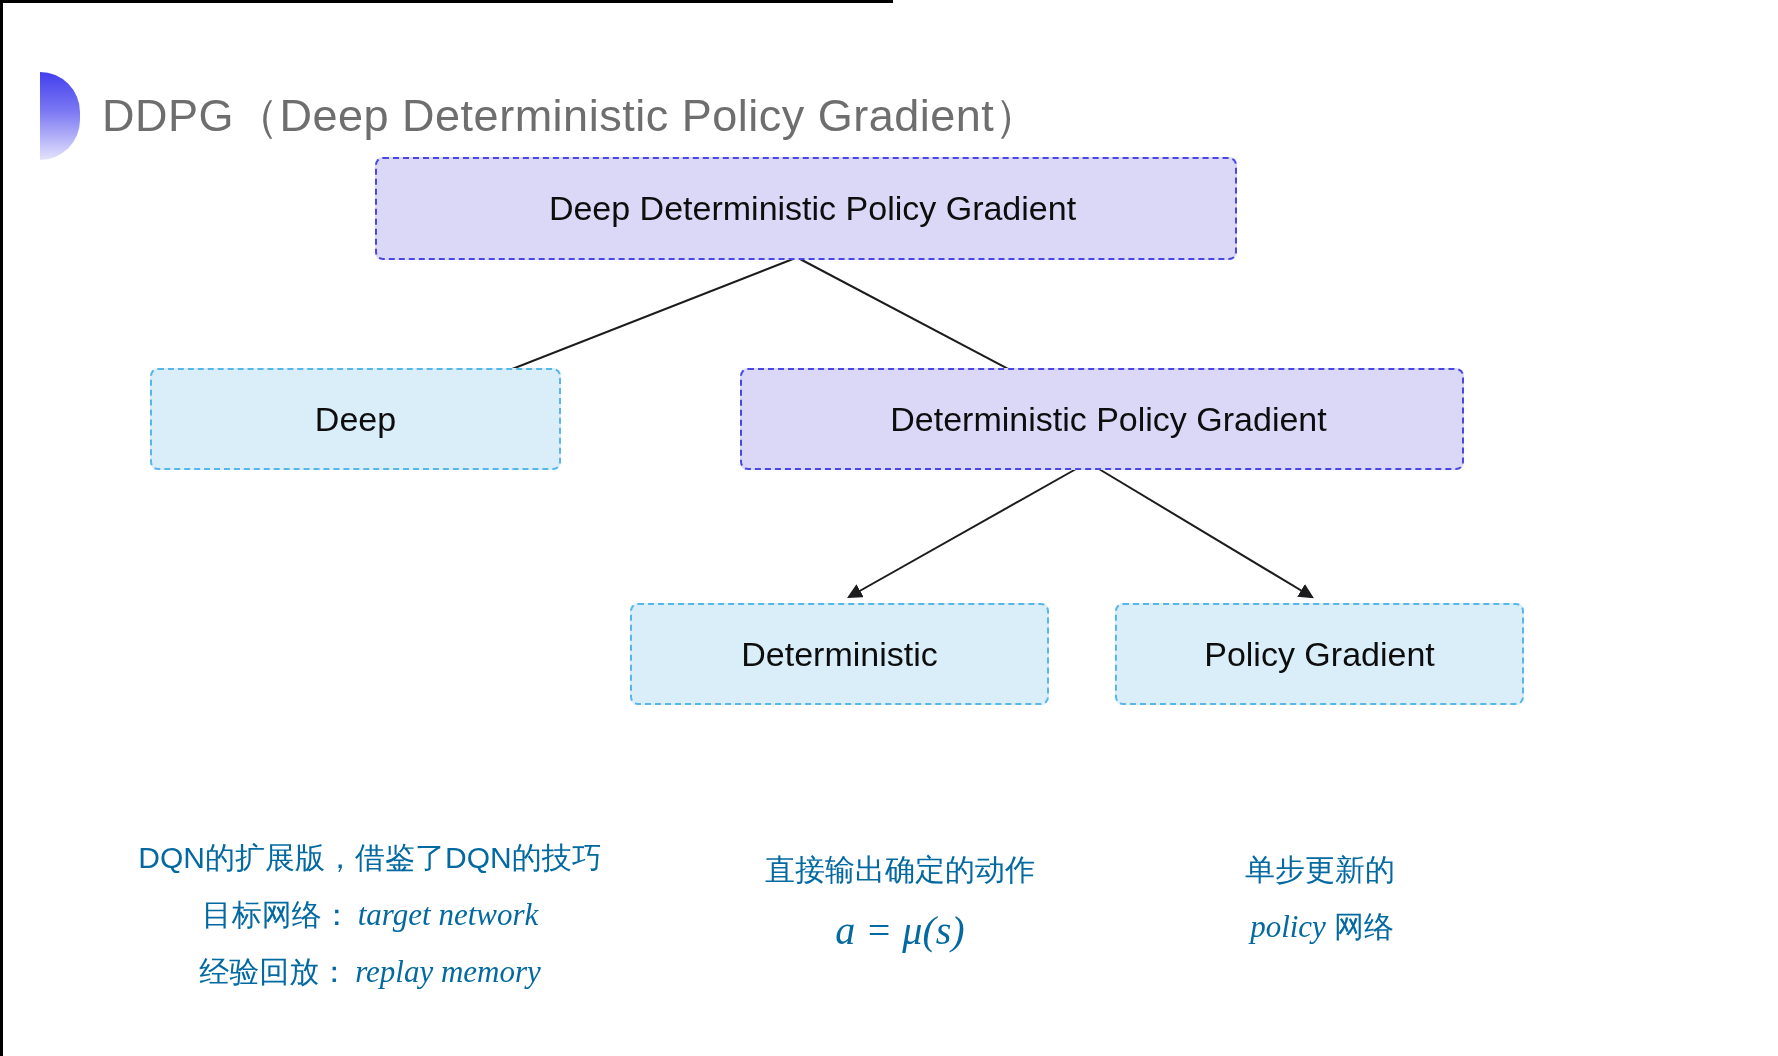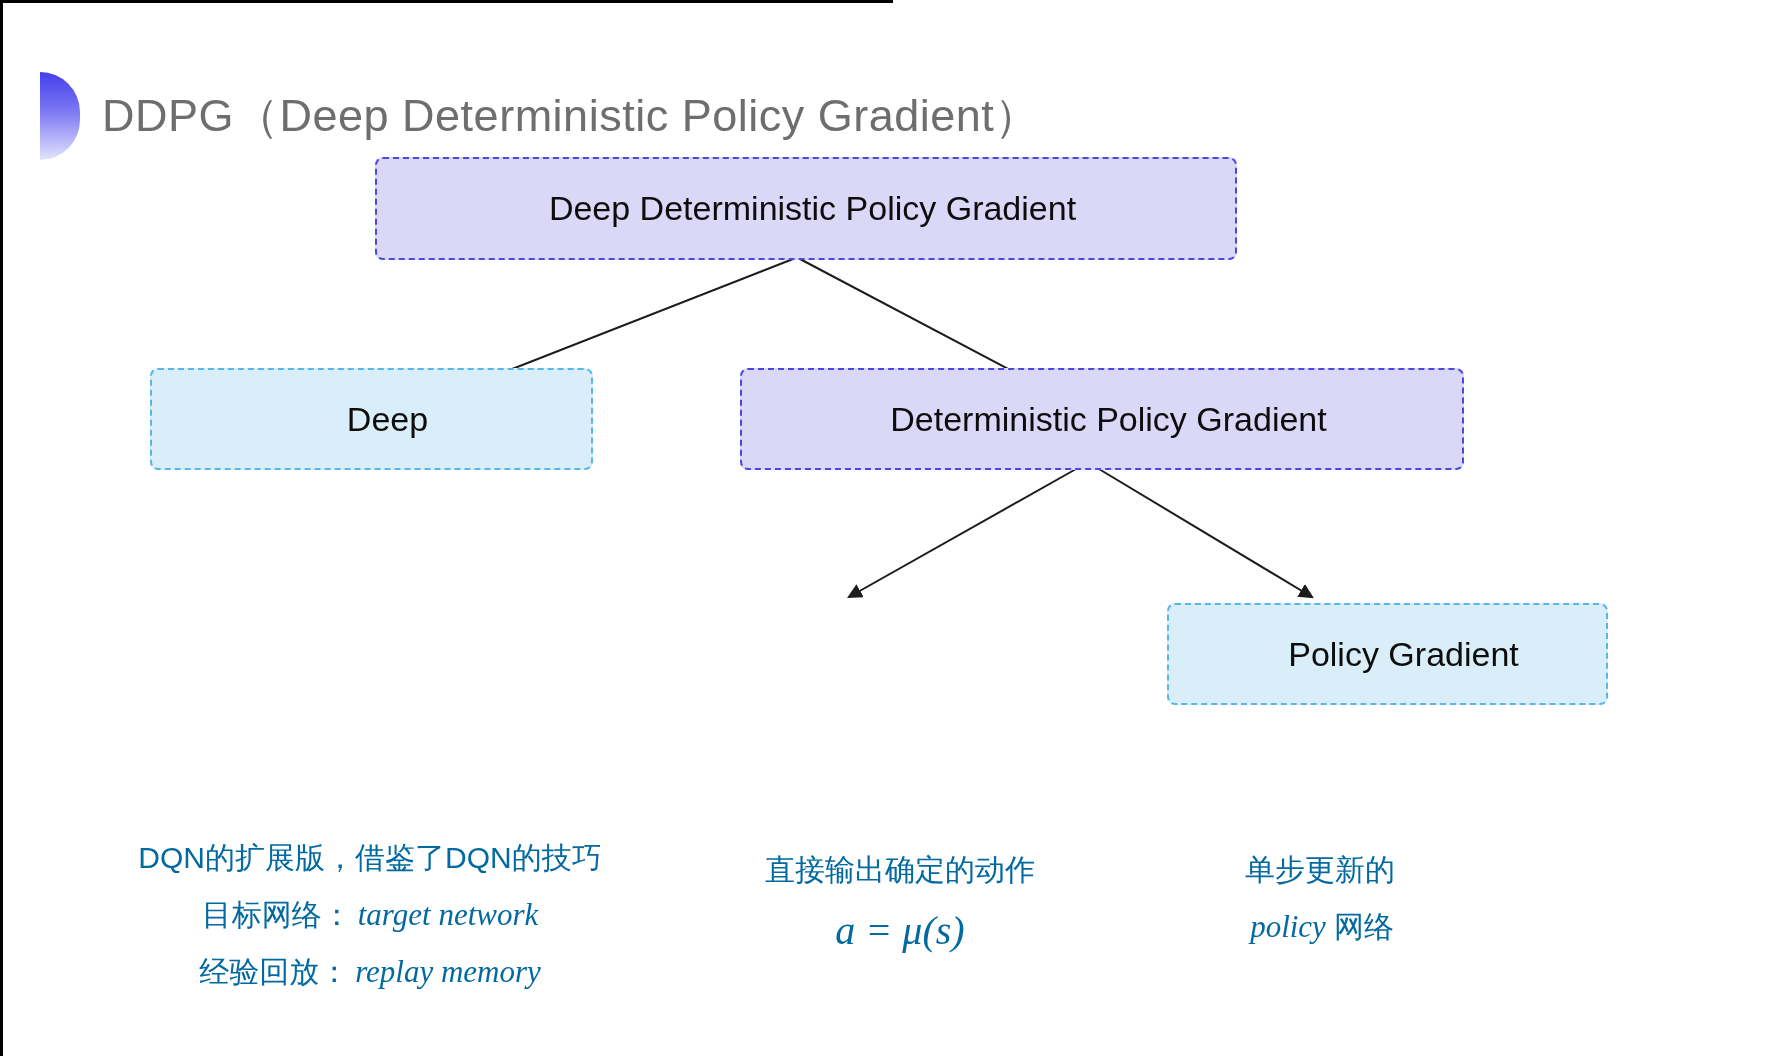"Deep" .node.cyan { padding-left: 32px -> none }
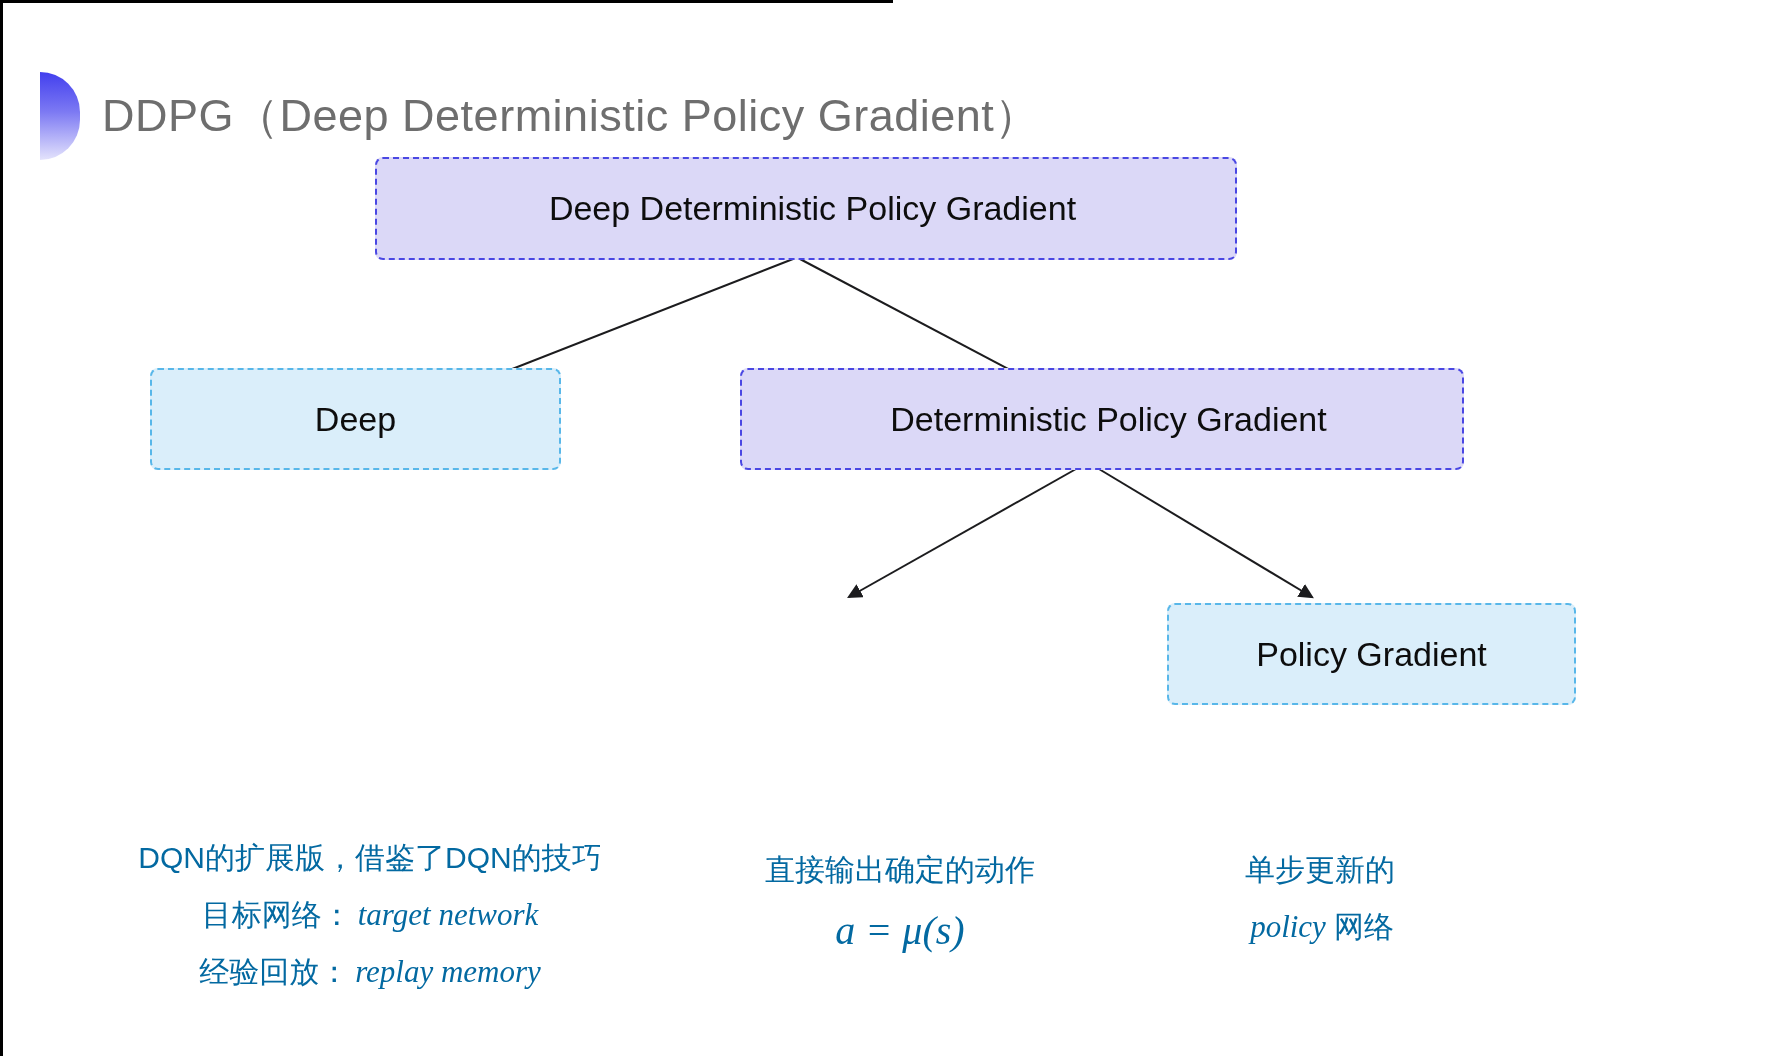"Deterministic" div.node { html: none -> <div> <span>Deterministic</span> </div> }
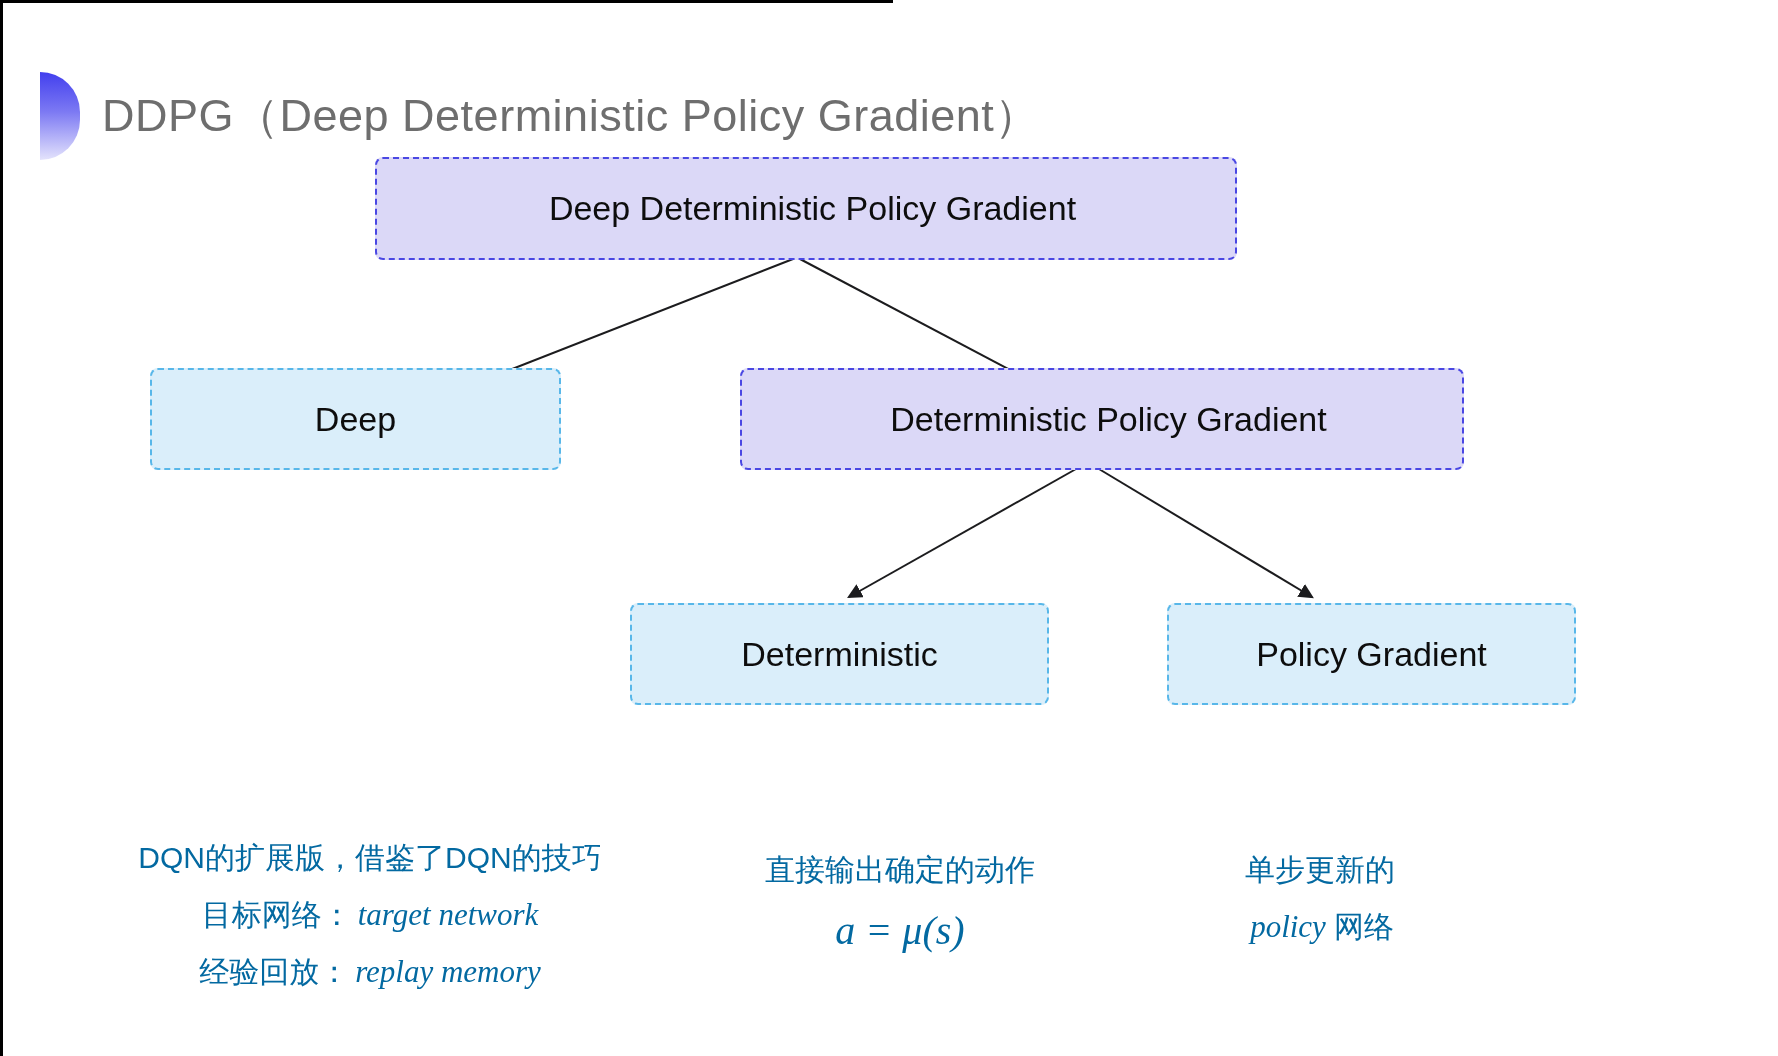"Policy Gradient" #node-pg { left: 1167px -> 1115px }
